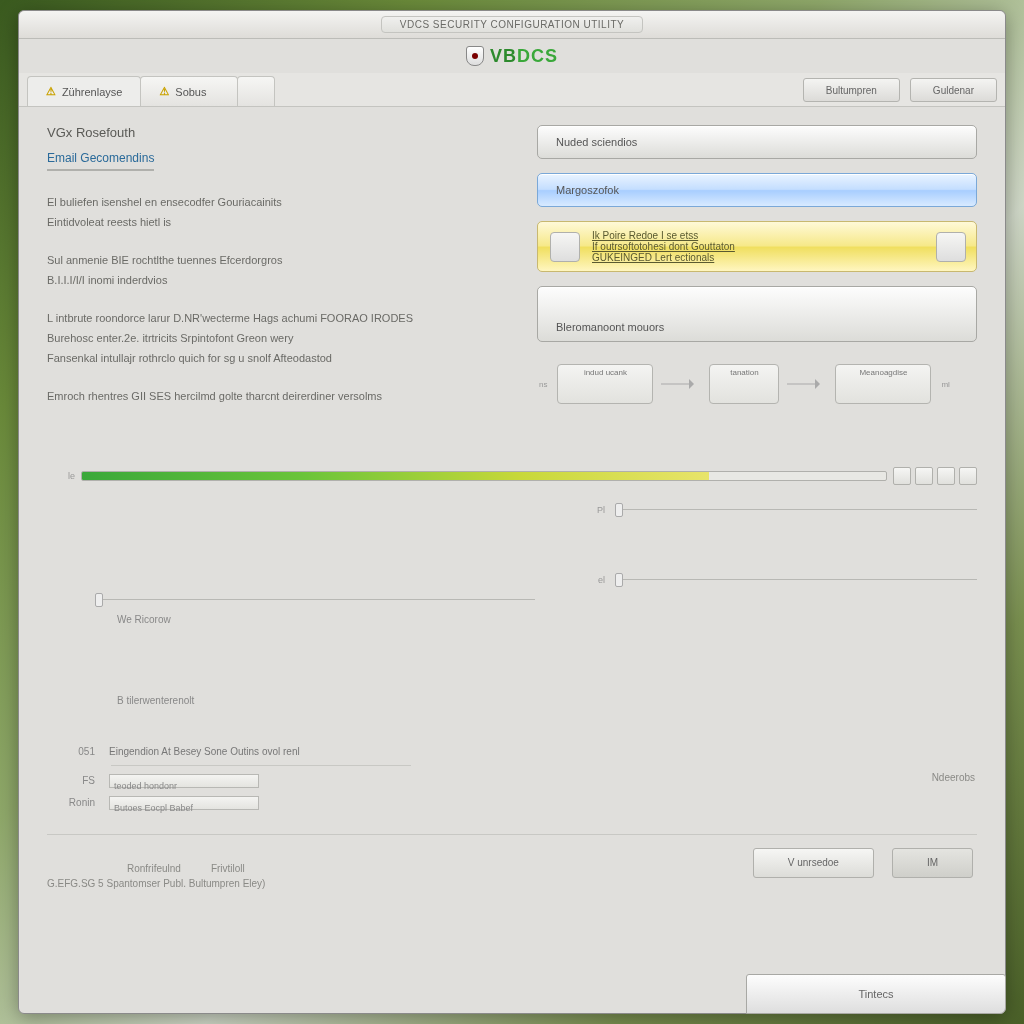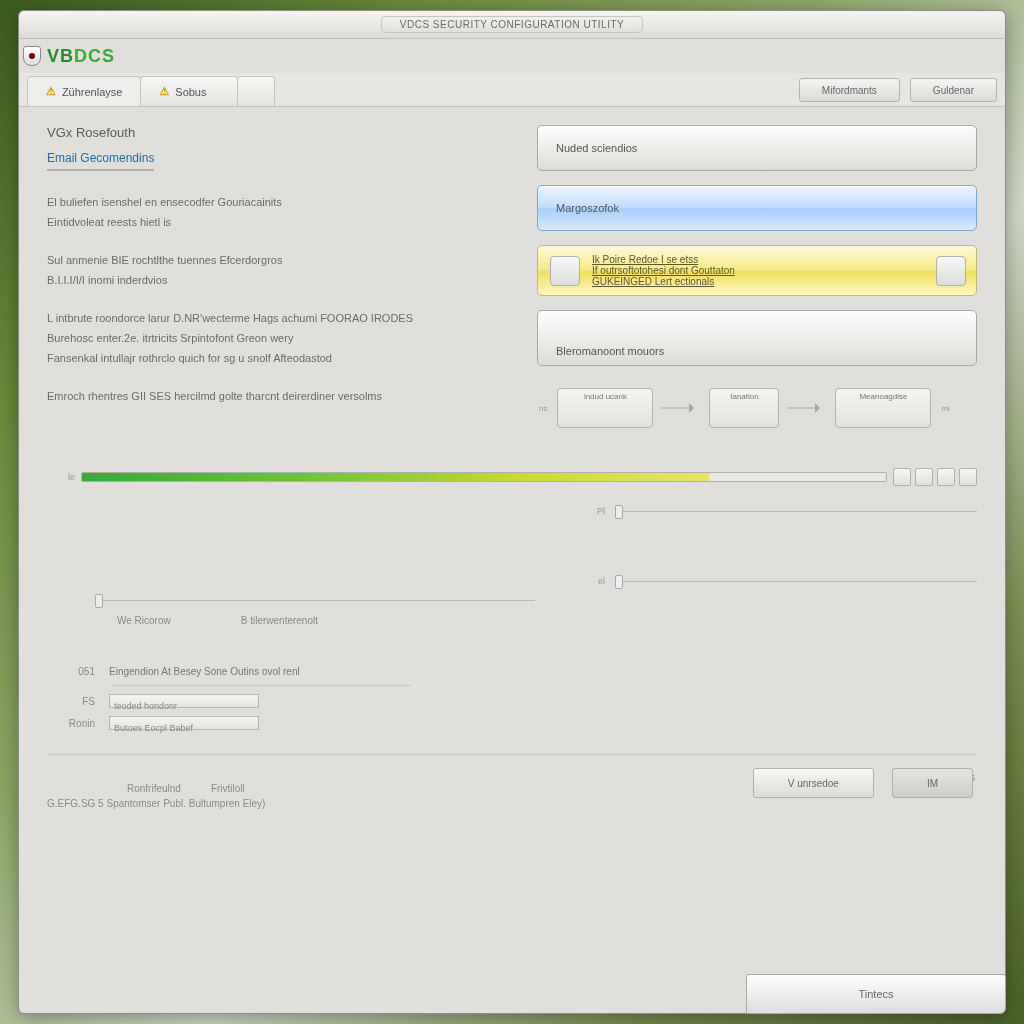"VBDCS" .logo-row { justify-content: none -> center; padding: 0 4px -> 0 16px }
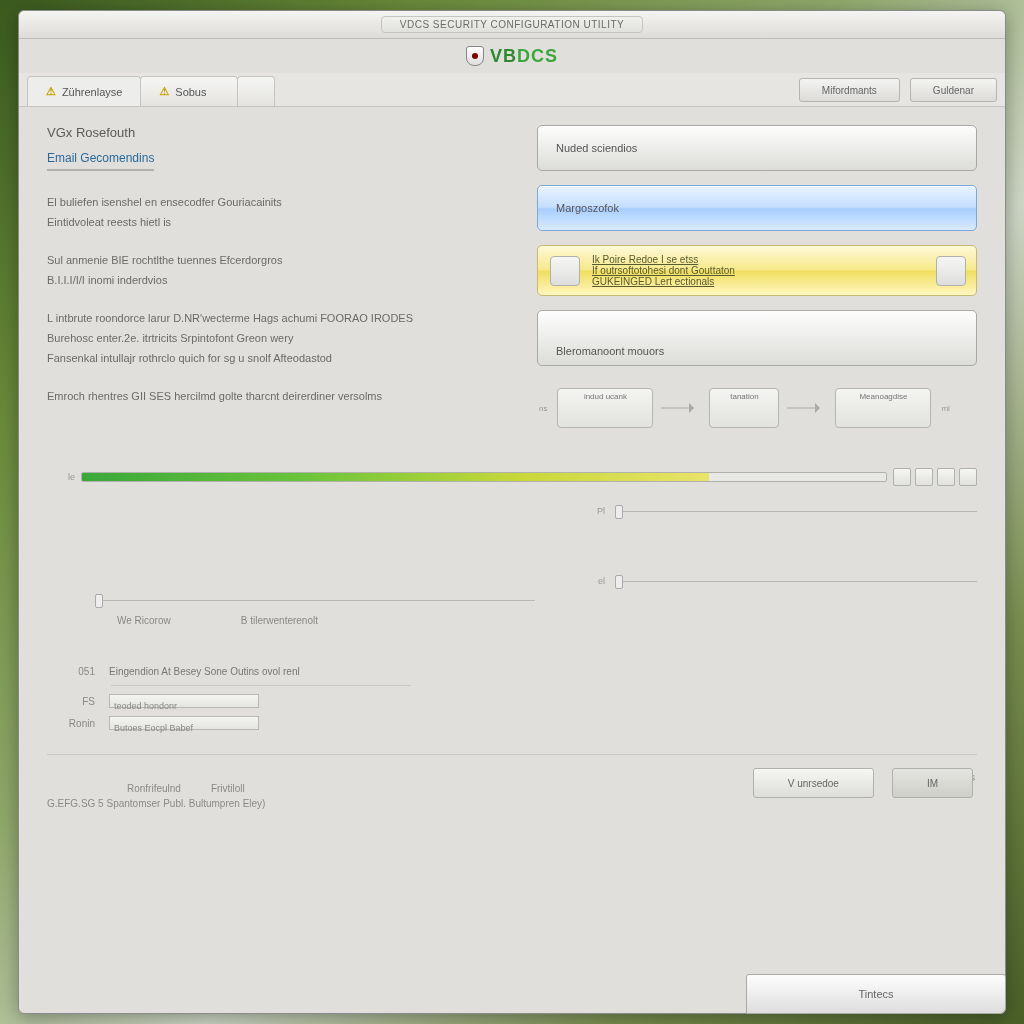"Mifordmants" button.mini-btn { text: Mifordmants -> Bultumpren }
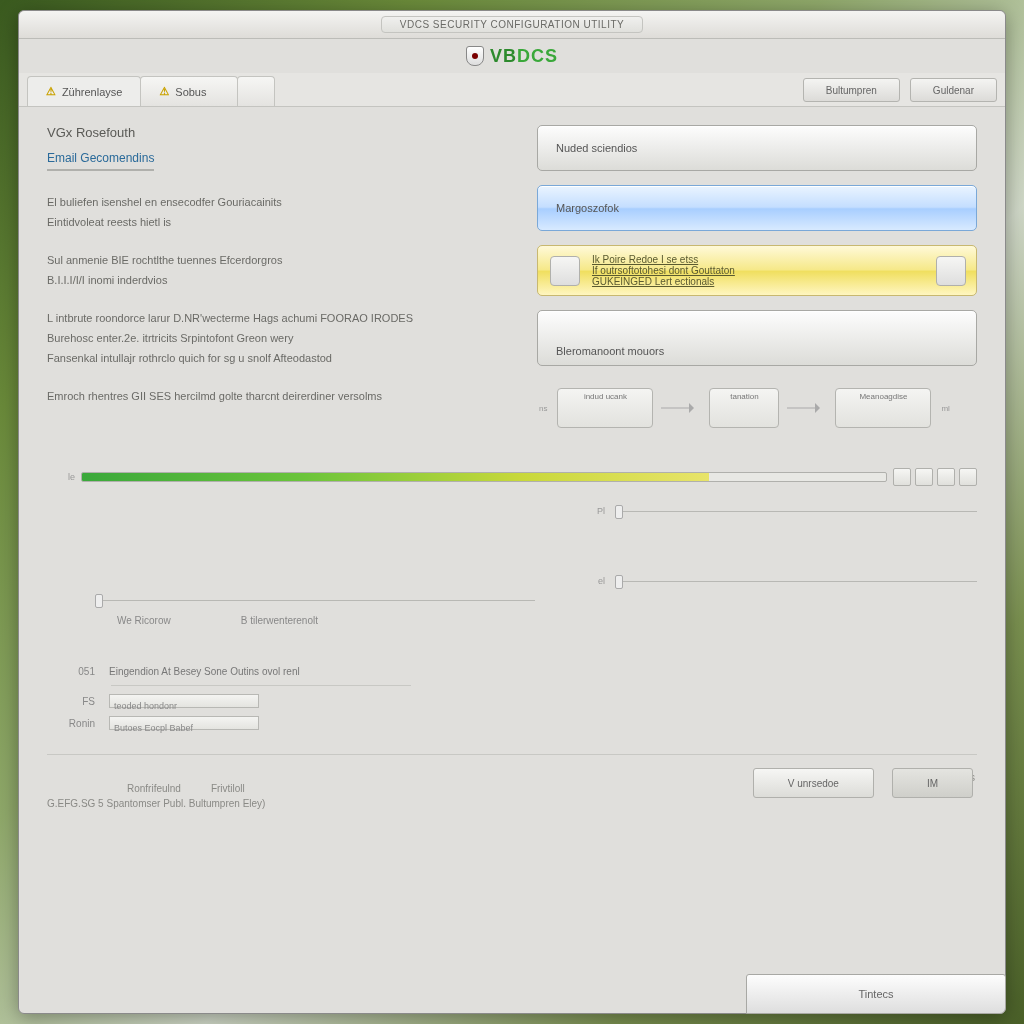"Nuded sciendios" .big-btn { height: 46px -> 34px }
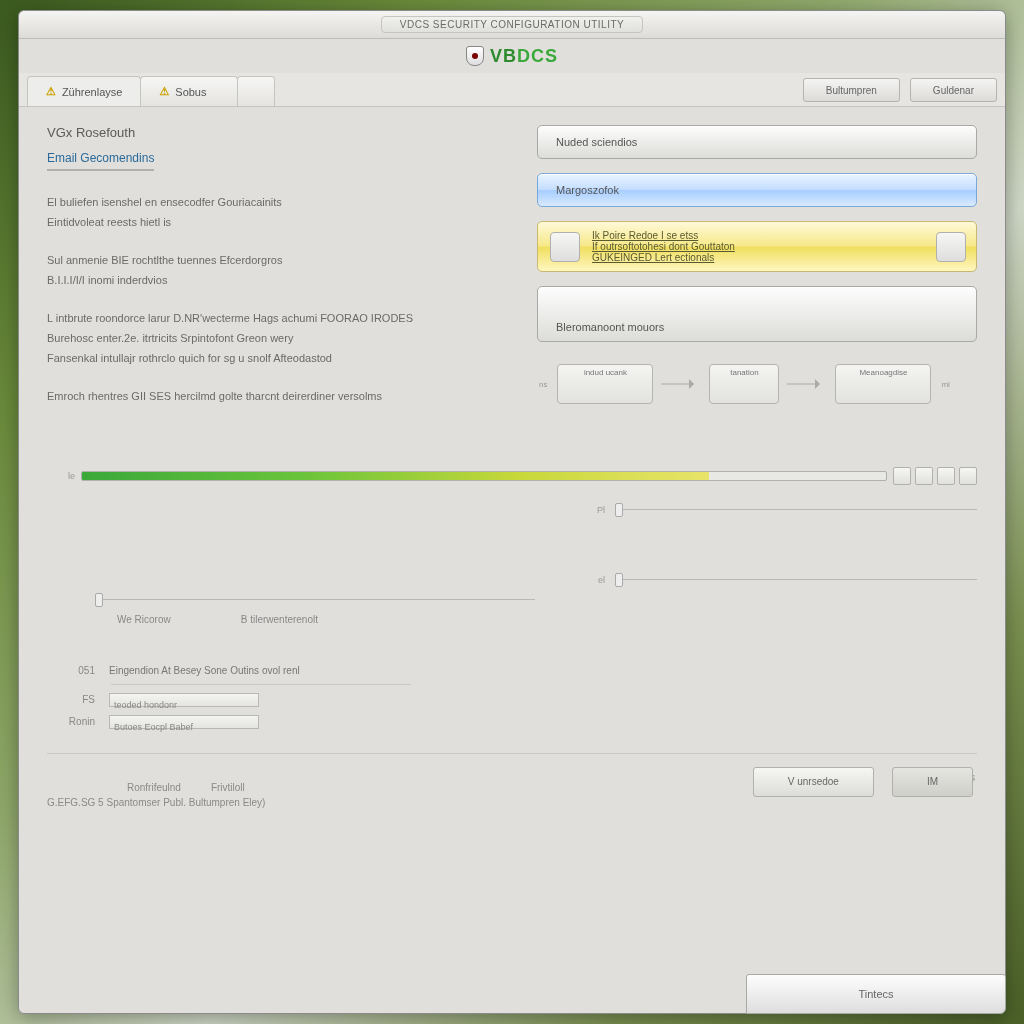"We Ricorow" .range-labels { flex-direction: none -> column }
